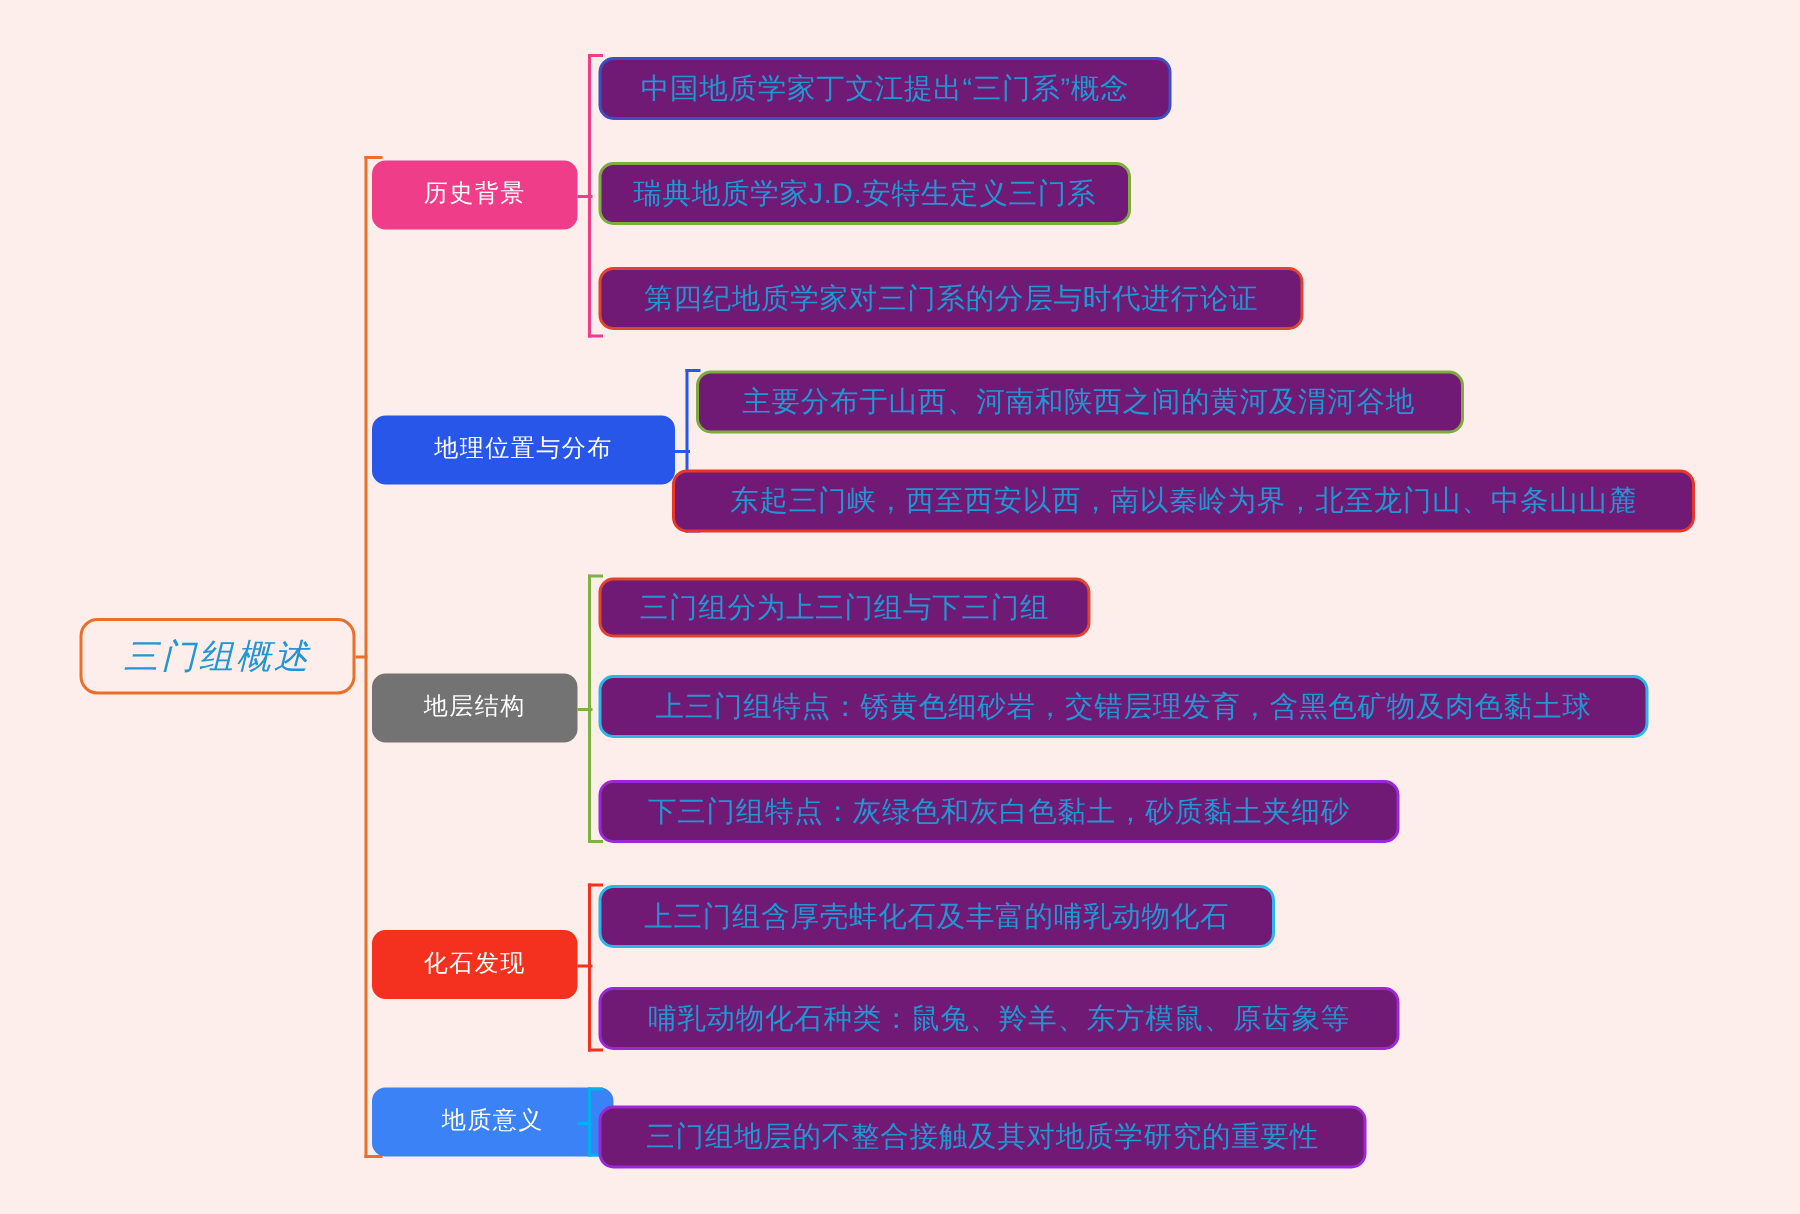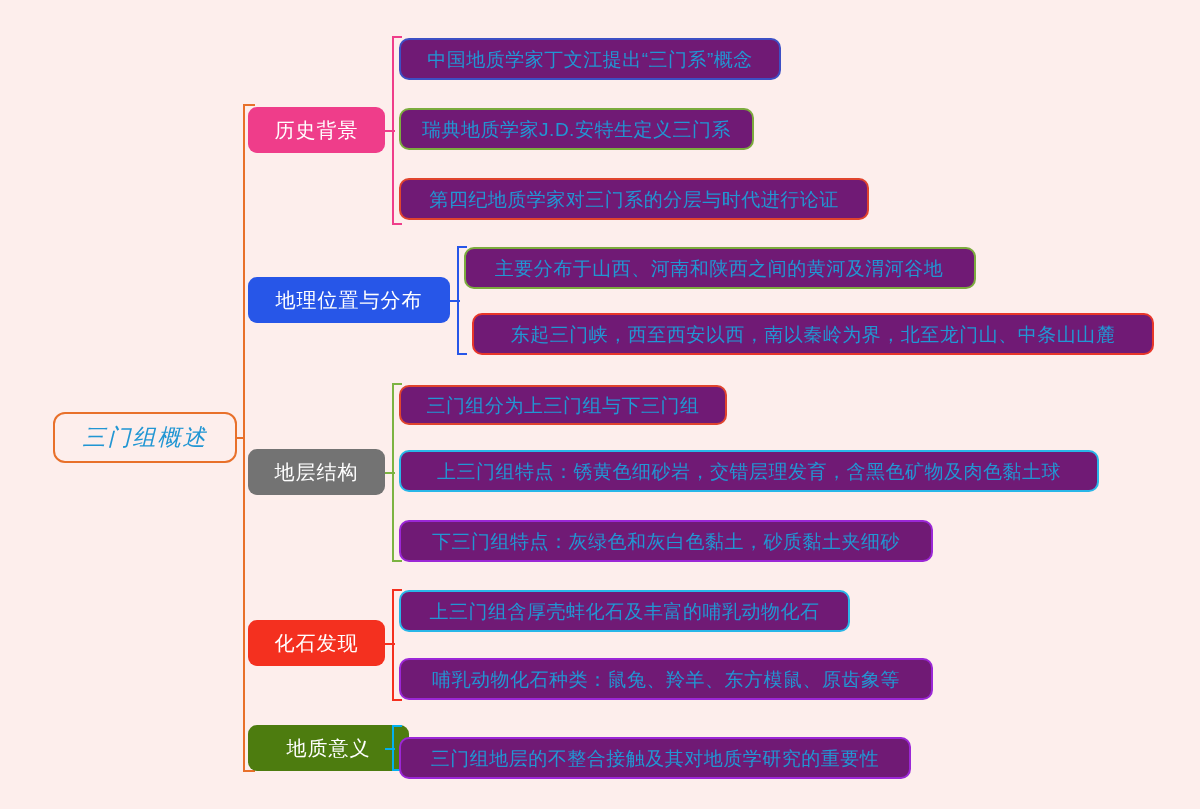"历史背景" .branch { font-size: 20px -> 16px }
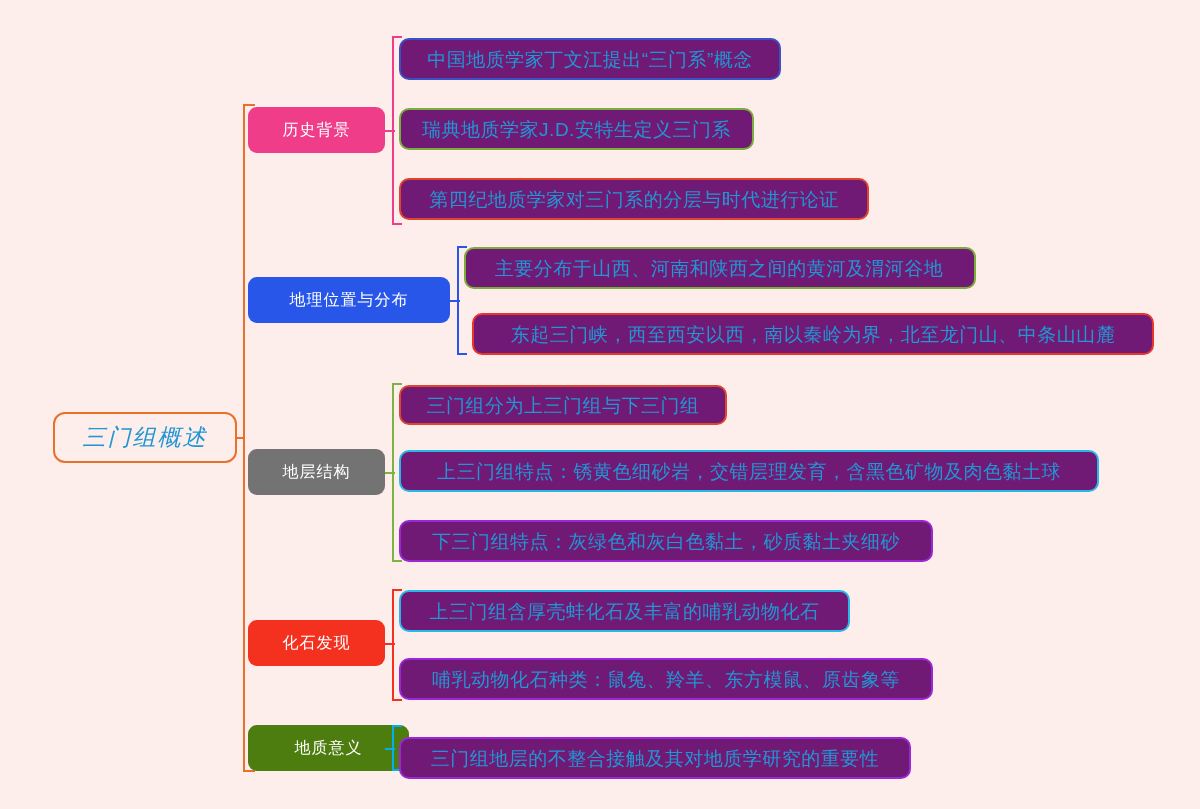"东起三门峡，西至西安以西，南以秦岭为界，北至龙门山、中条山山麓" div.node { left: 472px -> 448px }
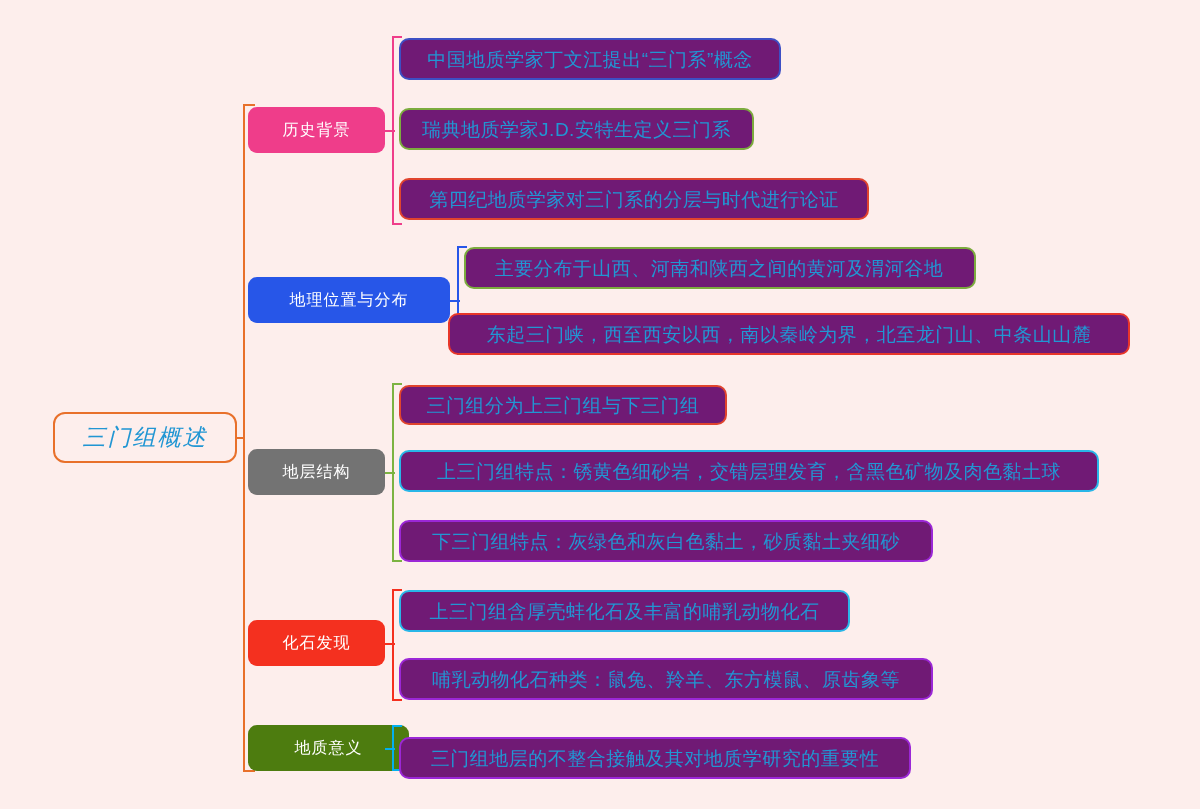"地质意义" div.node { background: #4d7c0f -> #3b82f6 }
